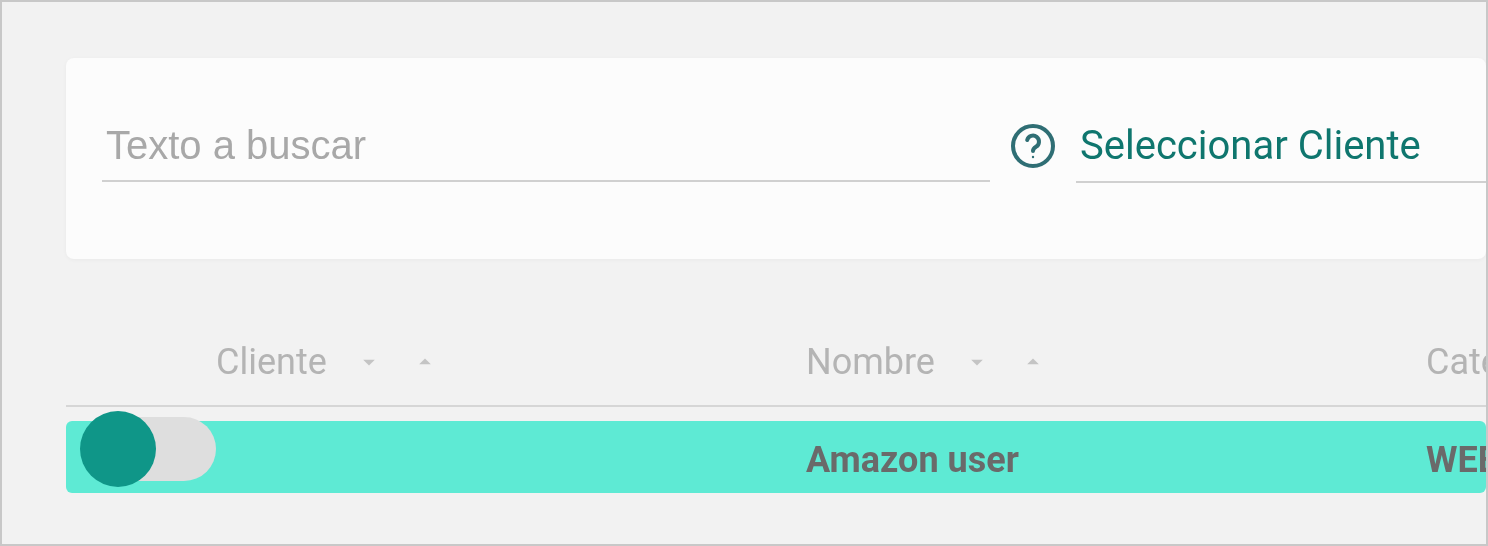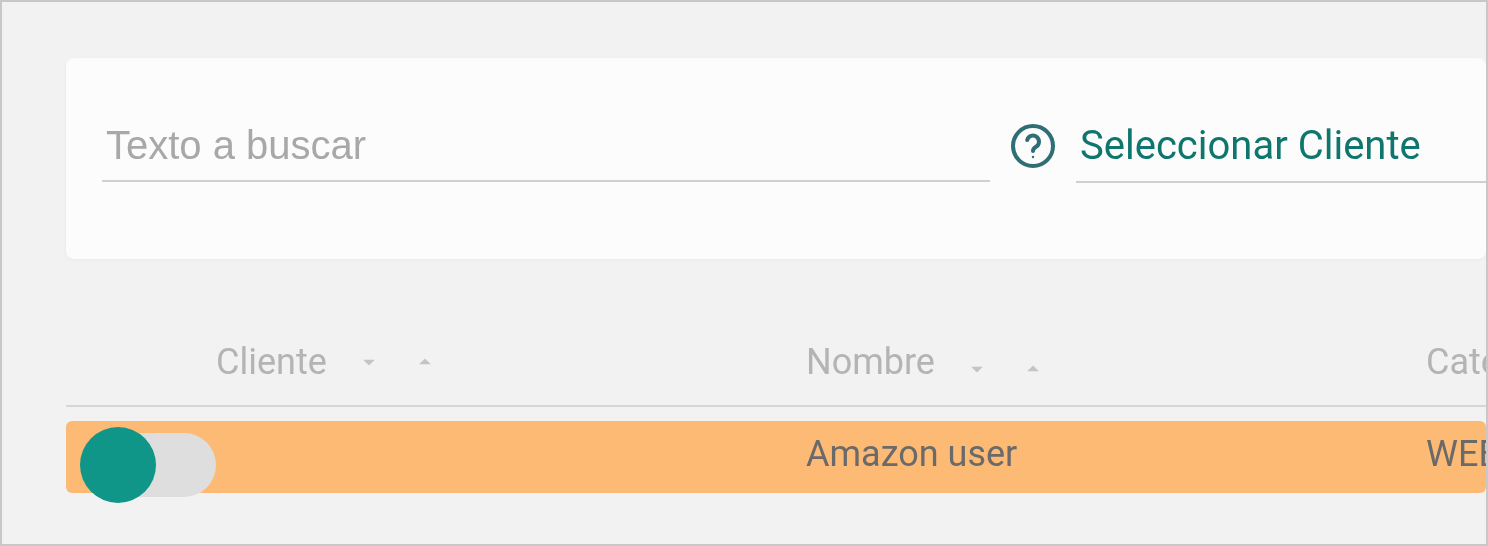"Nombre" .col-nombre { align-items: flex-end -> center }
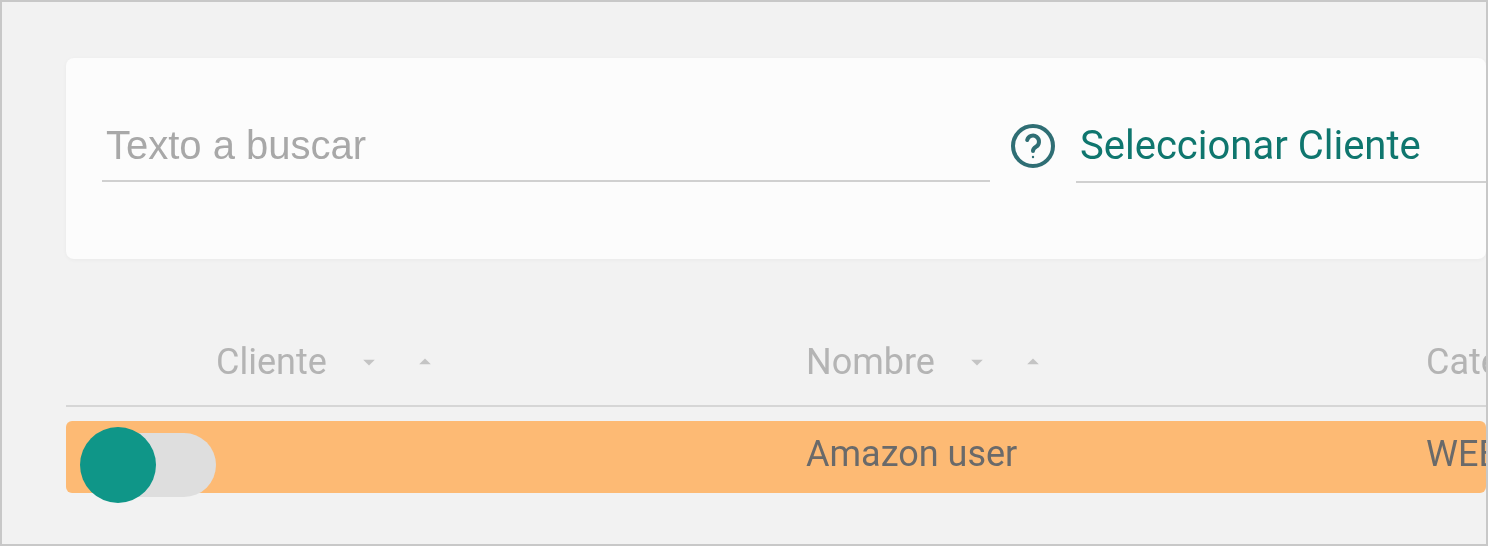"Amazon user" .table-row { align-items: flex-start -> flex-end; background: #fdba74 -> #5eead4; font-weight: none -> bold }
